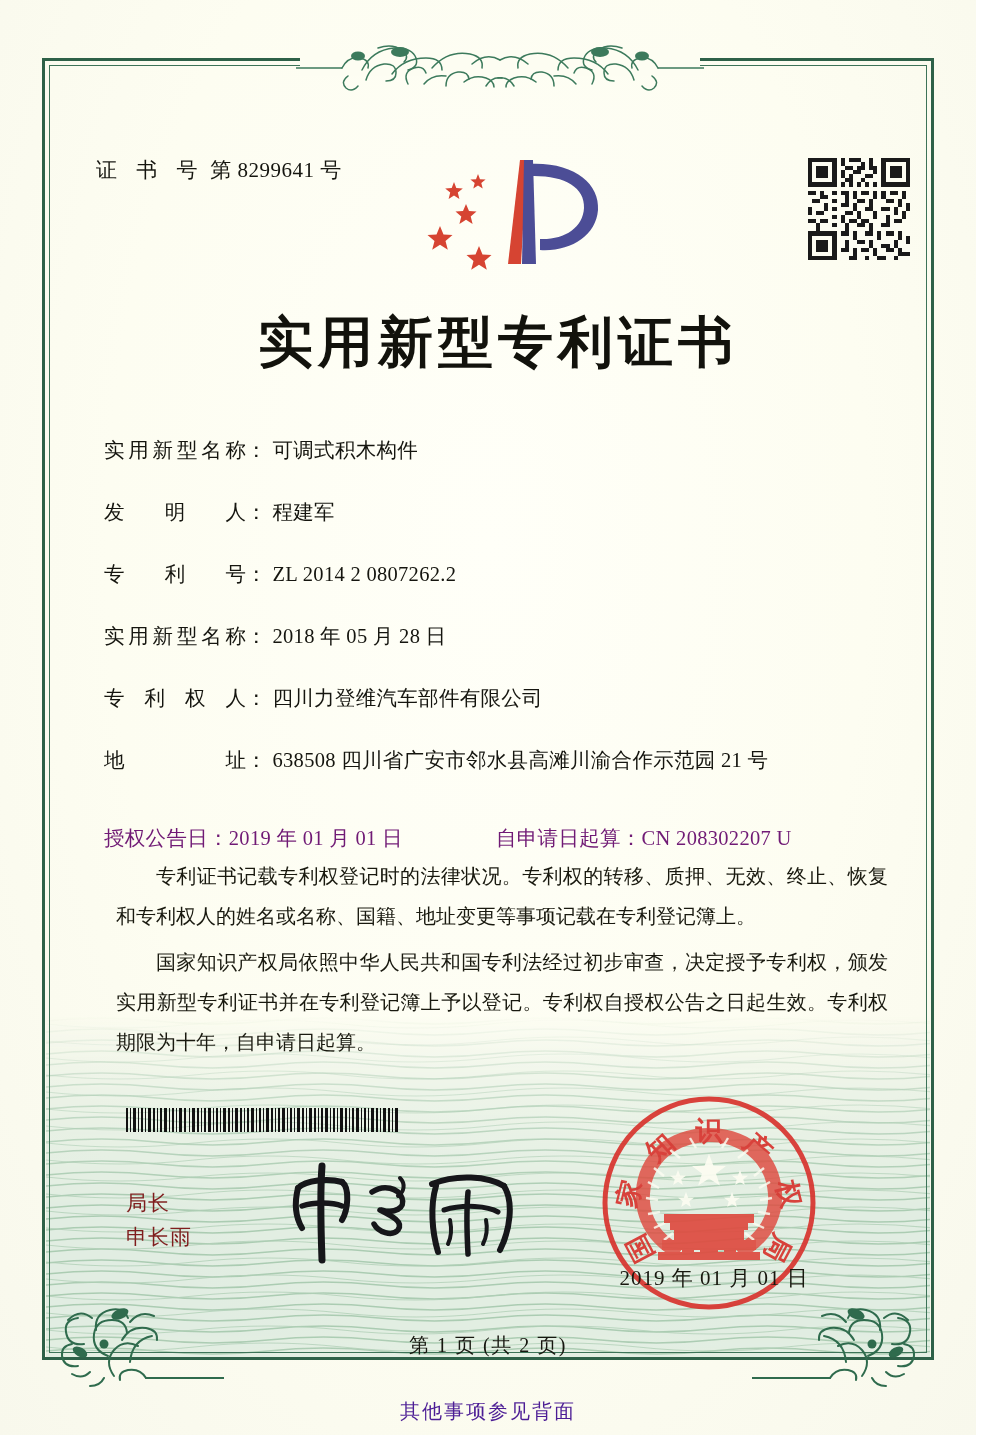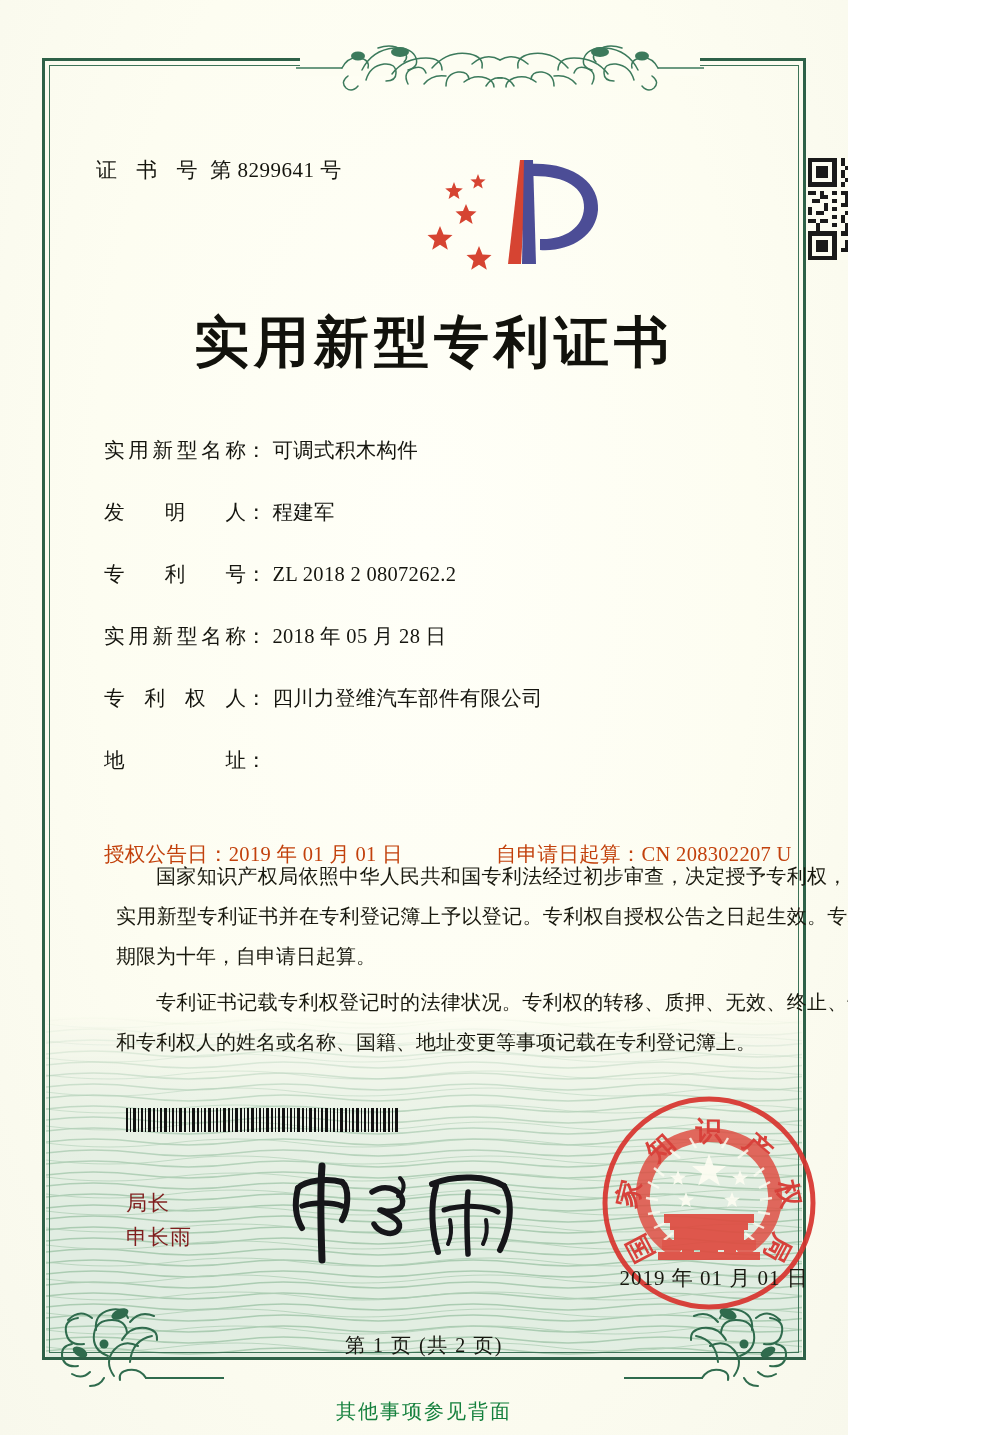"证 书 号 第 8299641" #certificate { width: 848px -> 976px }
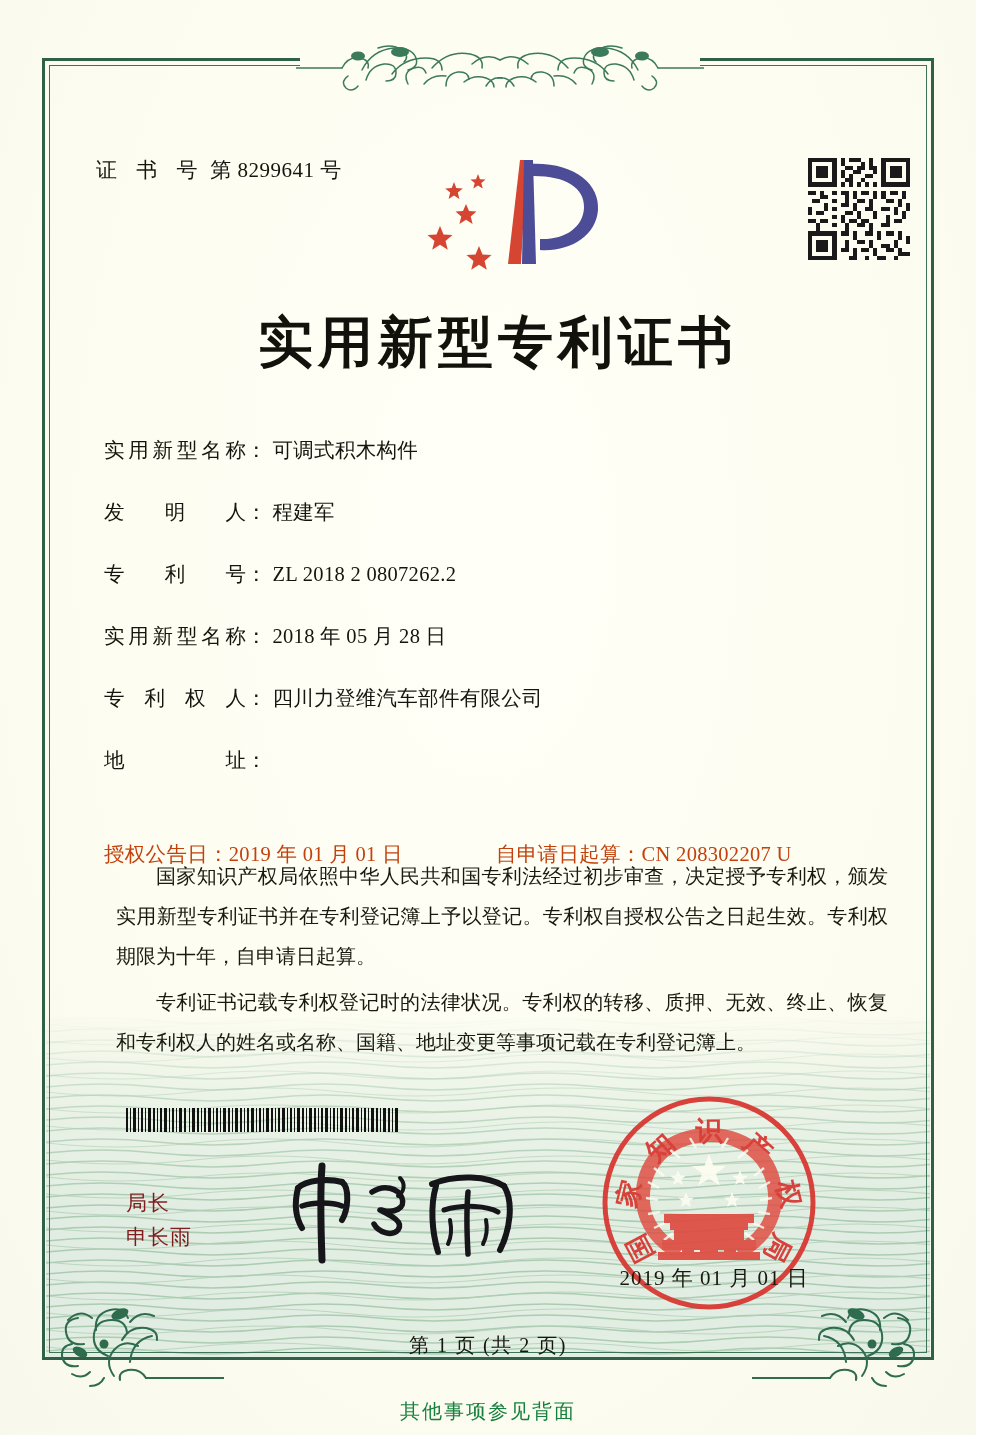"ZL 2018 2 0807262.2" span.f-value { text: 2018 -> 2014 }
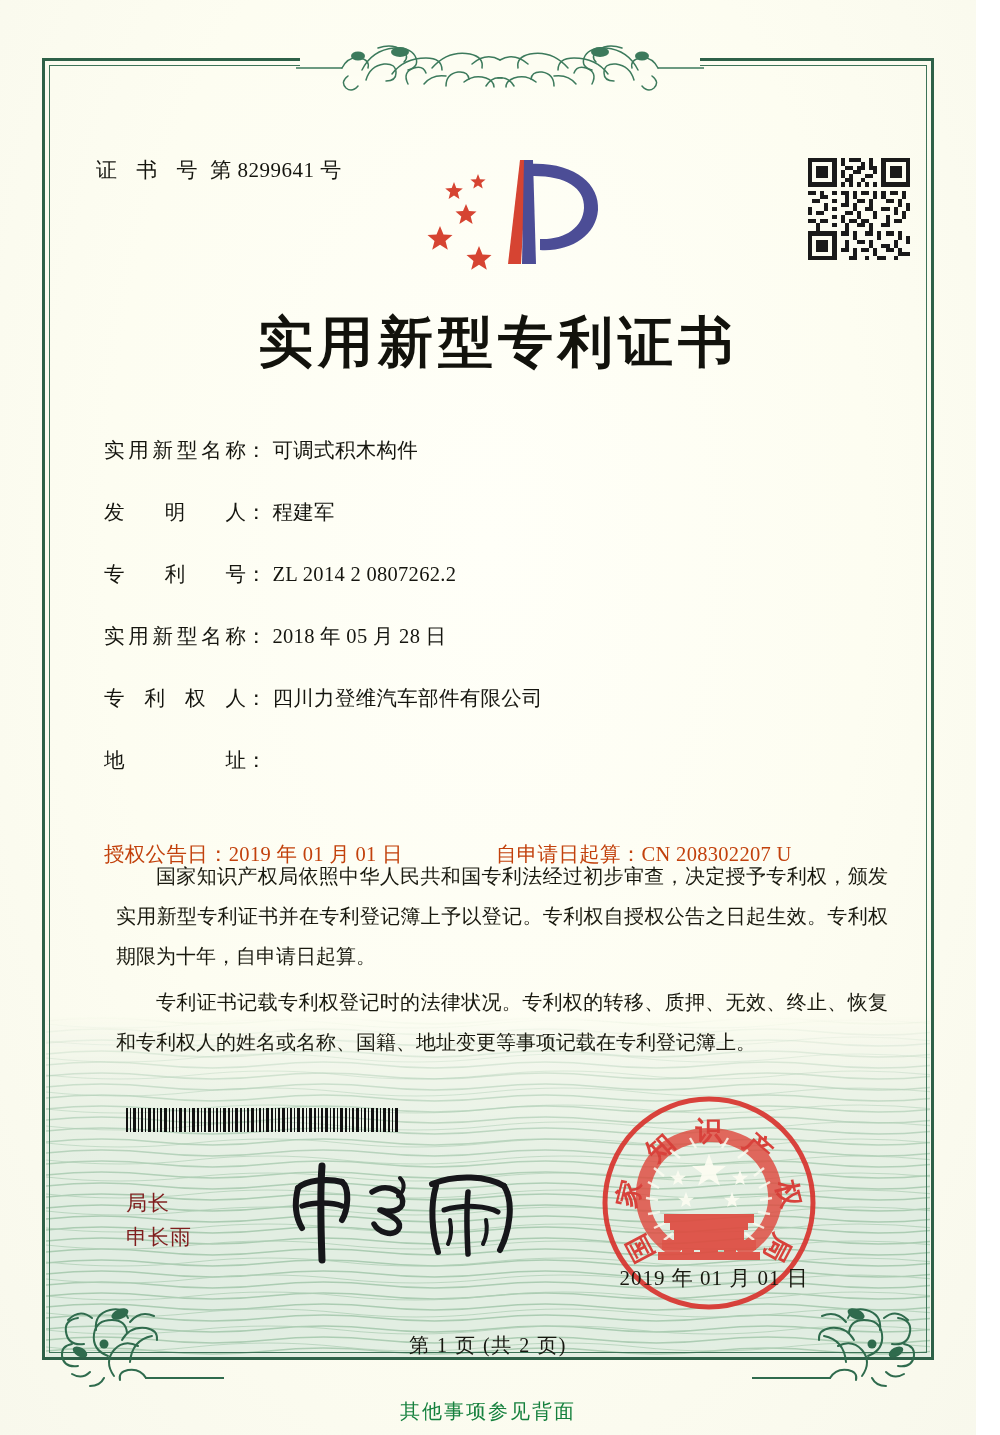"638508 四川省广安市邻水县高滩川渝合作示范园 21 号" span.f-value { html: none -> <span>638508 四川省广安市邻水县高滩川渝合作示范园 21 号</span> }
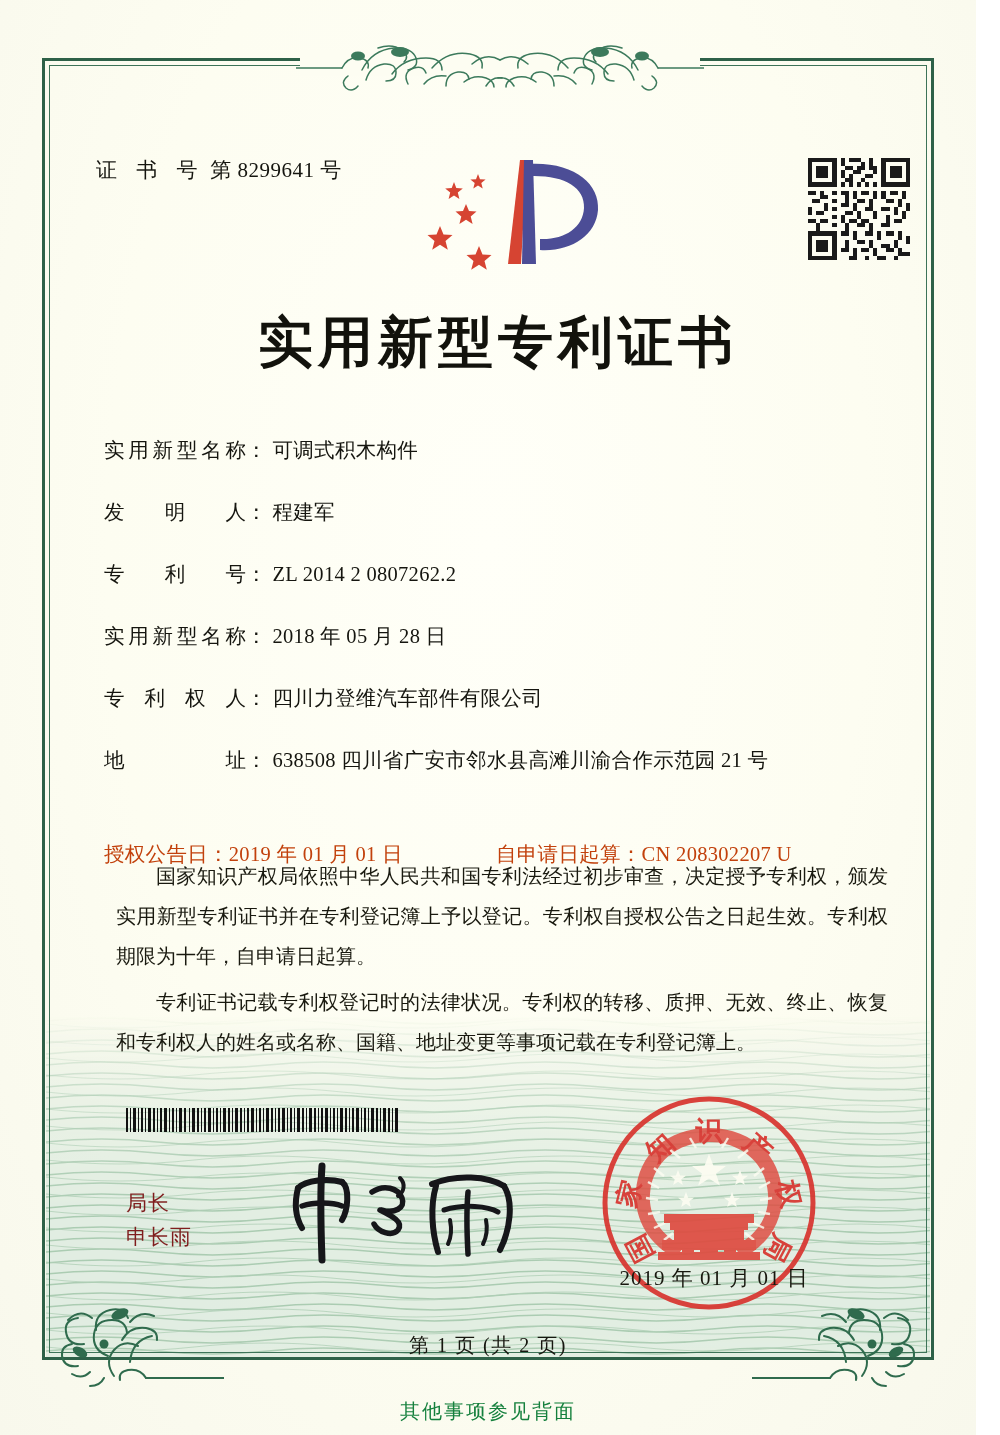"授权公告日：" .field-row-split { align-items: flex-end -> center; color: #c2410c -> #701a75 }
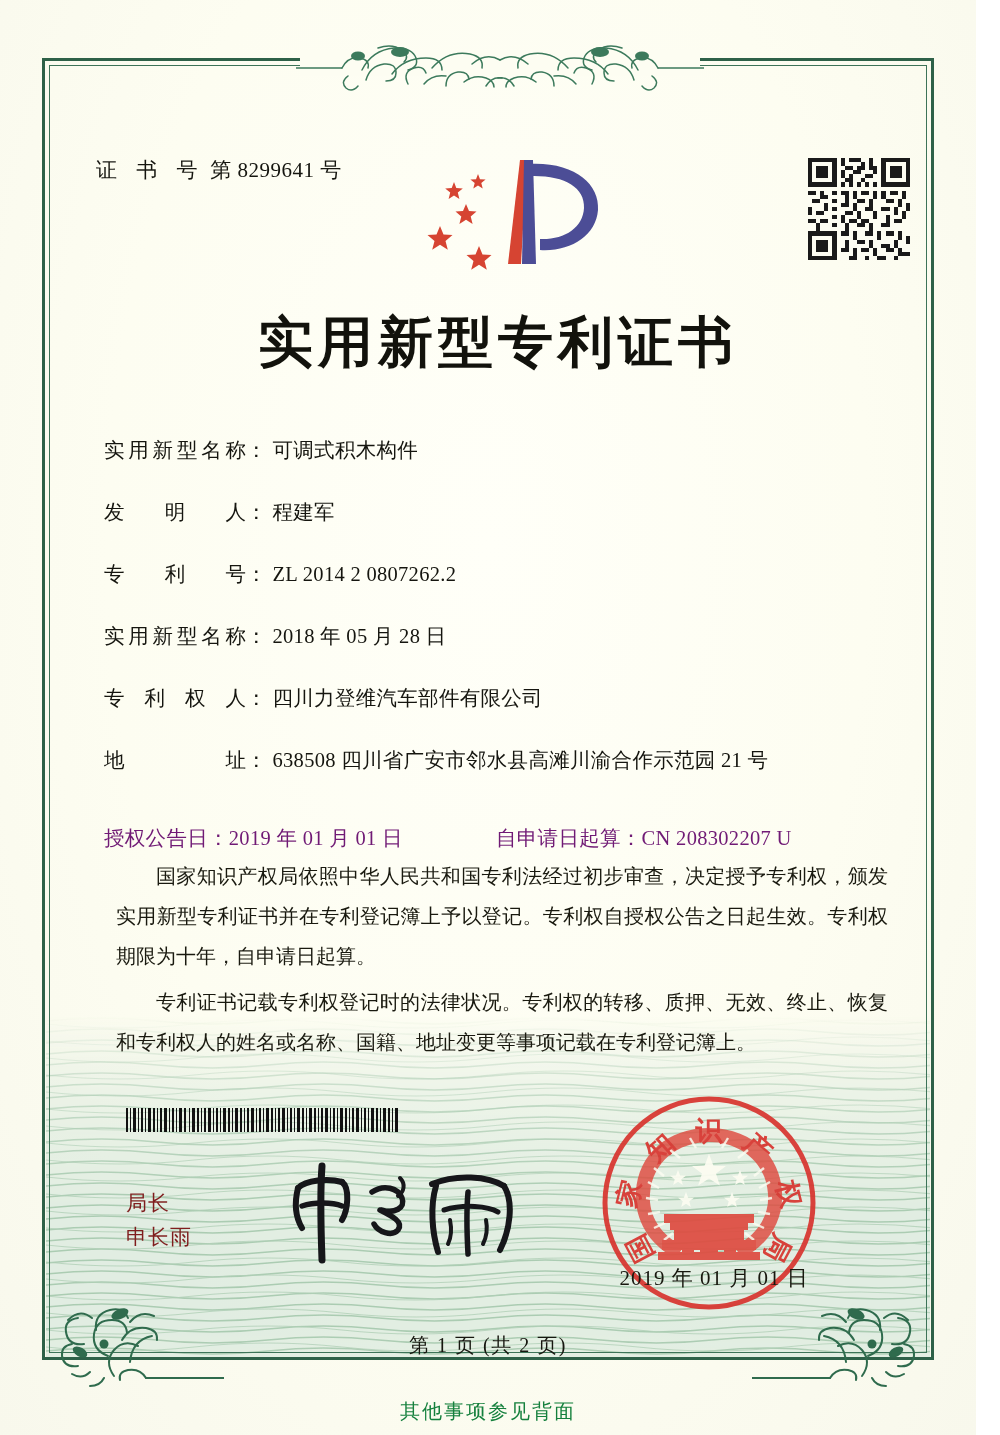"国家知识产权局依照中华人民共和国专利法经过初步审查，决定授予专利权，颁发实用新型" p { order: before "专利证书记载专利权登记时的法律状况。专利权的转移、质押、无效、终止、恢复和专利权" -> after "专利证书记载专利权登记时的法律状况。专利权的转移、质押、无效、终止、恢复和专利权" }
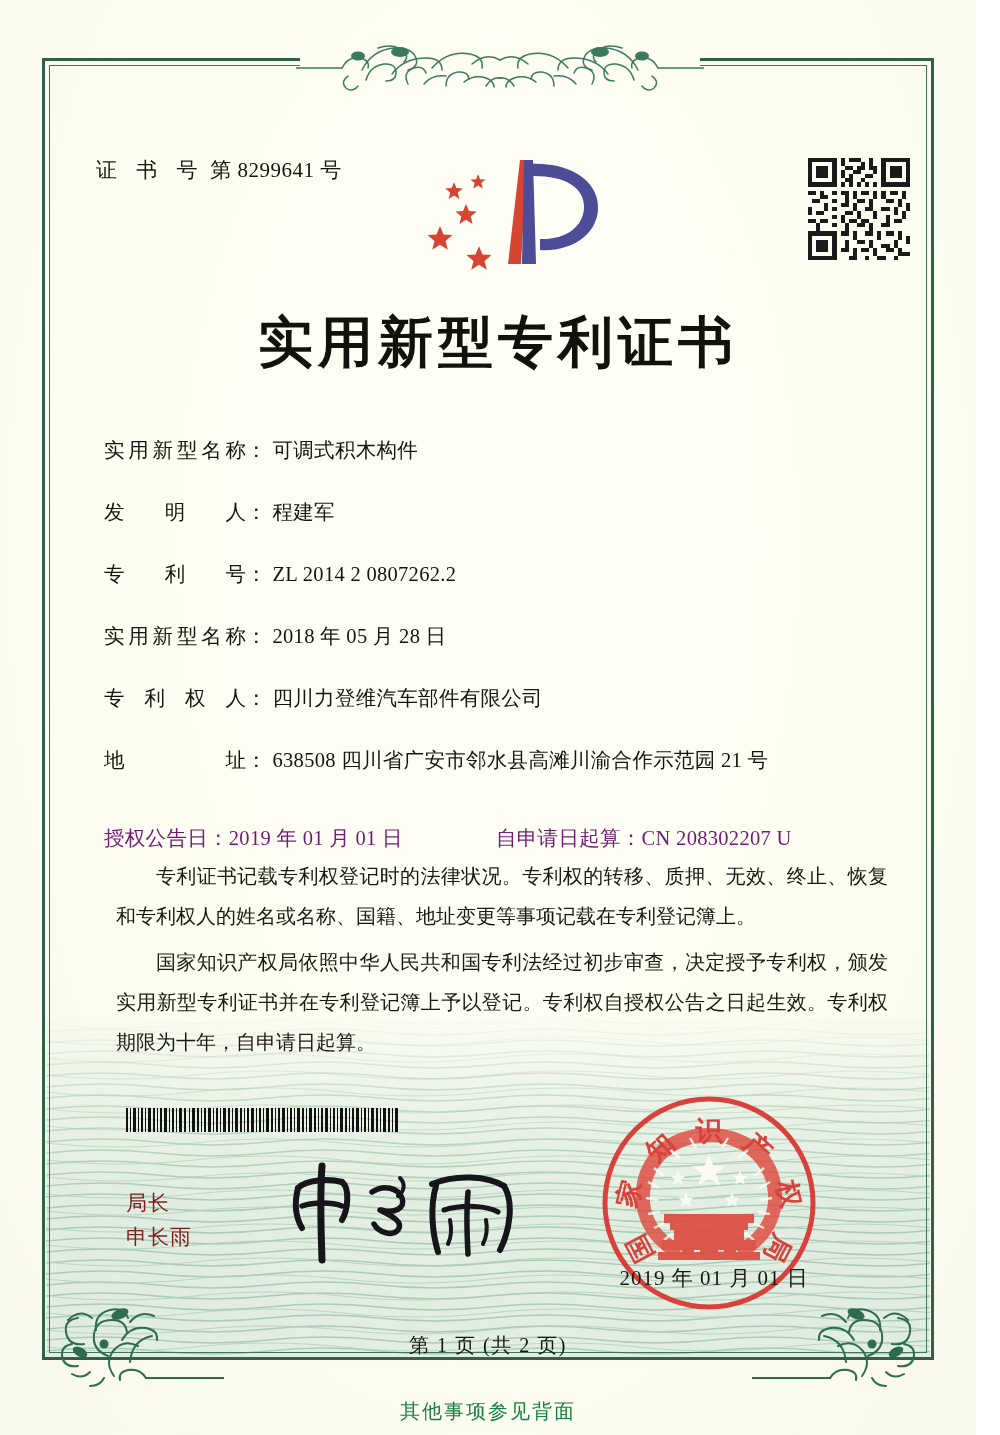"其他事项参见背面" .back-note { color: #15803d -> #4c1d95 }
